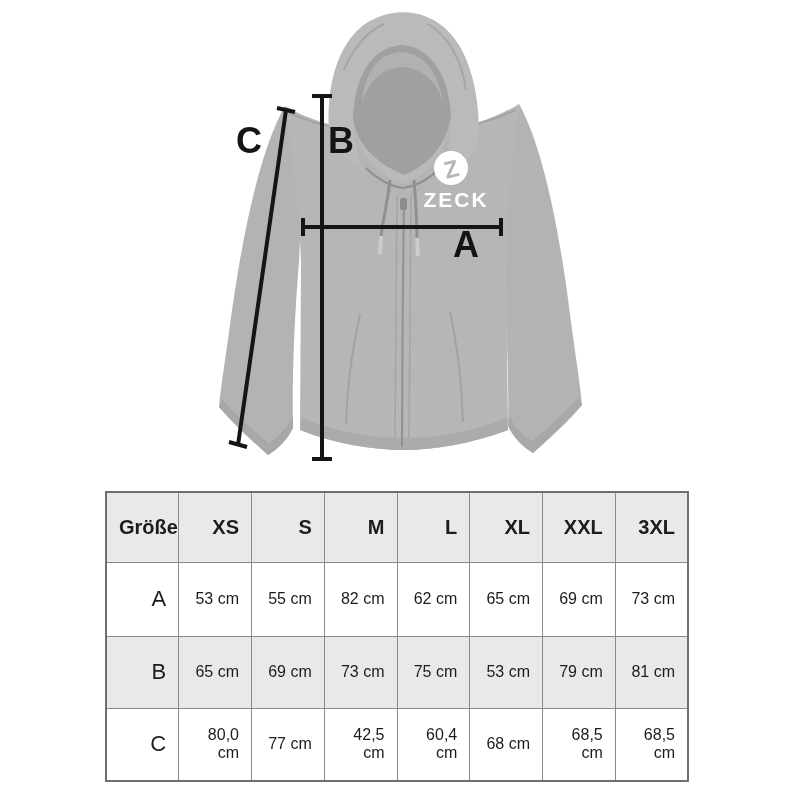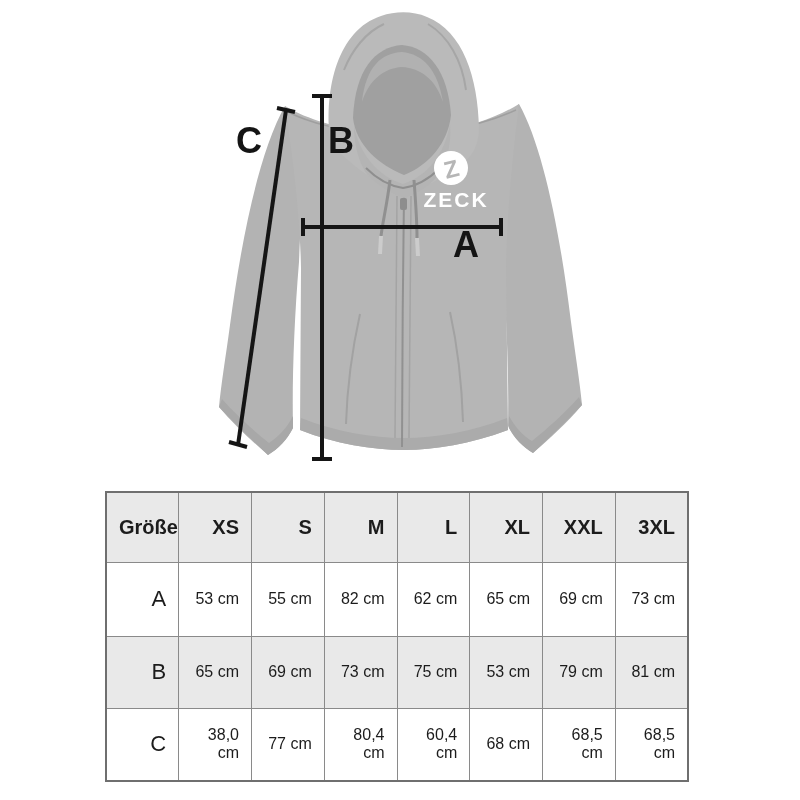"38,0 cm" td.val { text: 38,0 -> 80,0 }
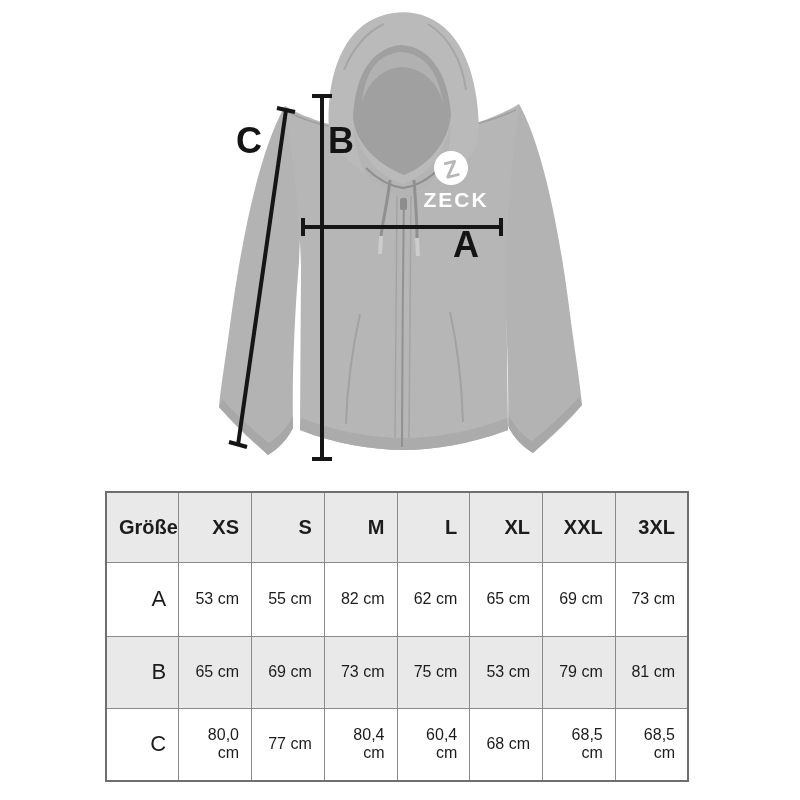"80,4 cm" td.val { text: 80,4 -> 42,5 }
